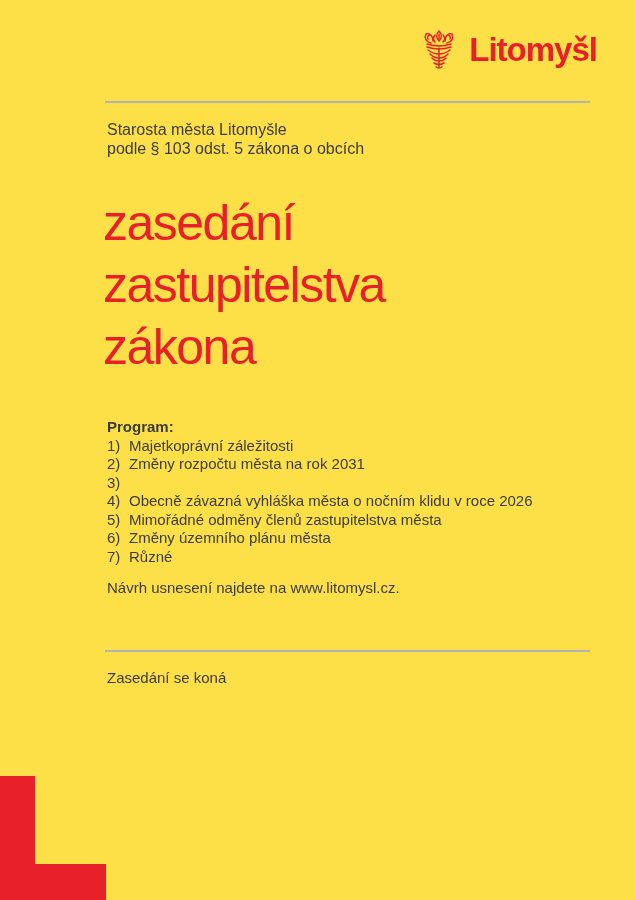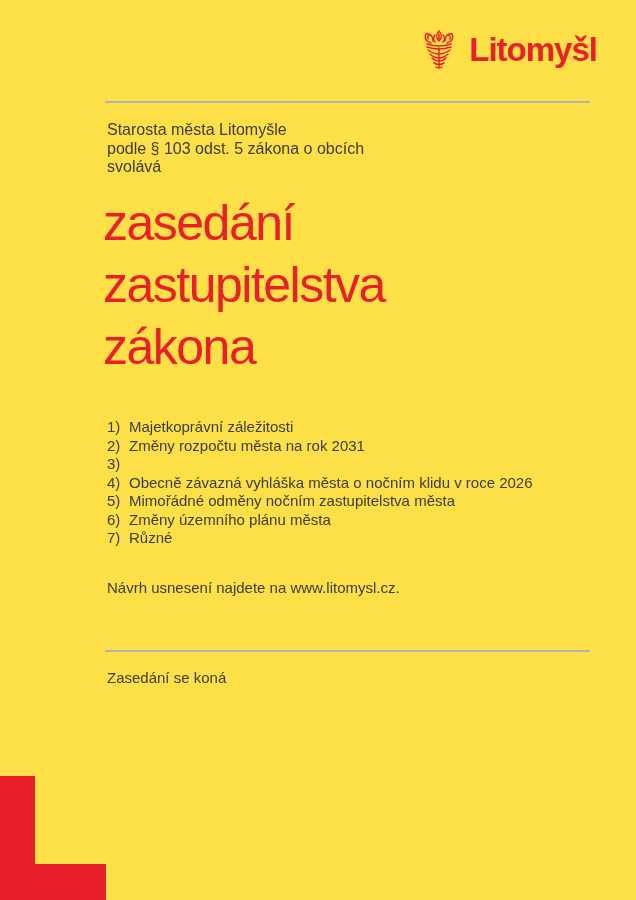"svolává" div { html: <div>svolává</div> -> none }
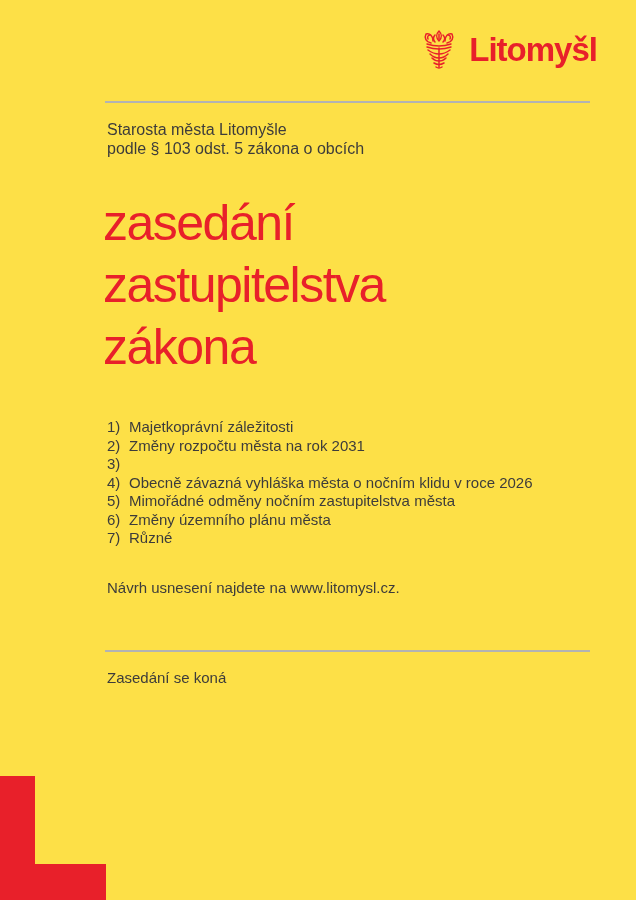"Program:" div.program-heading { html: none -> <div>Program:</div> }
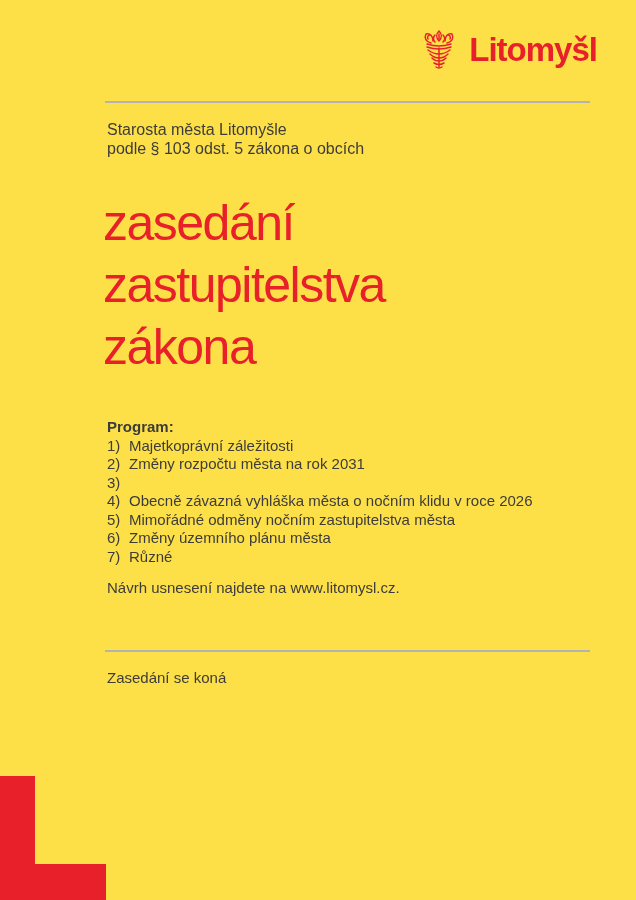"Mimořádné odměny nočním zastupitelstva" span { text: nočním -> členů }
